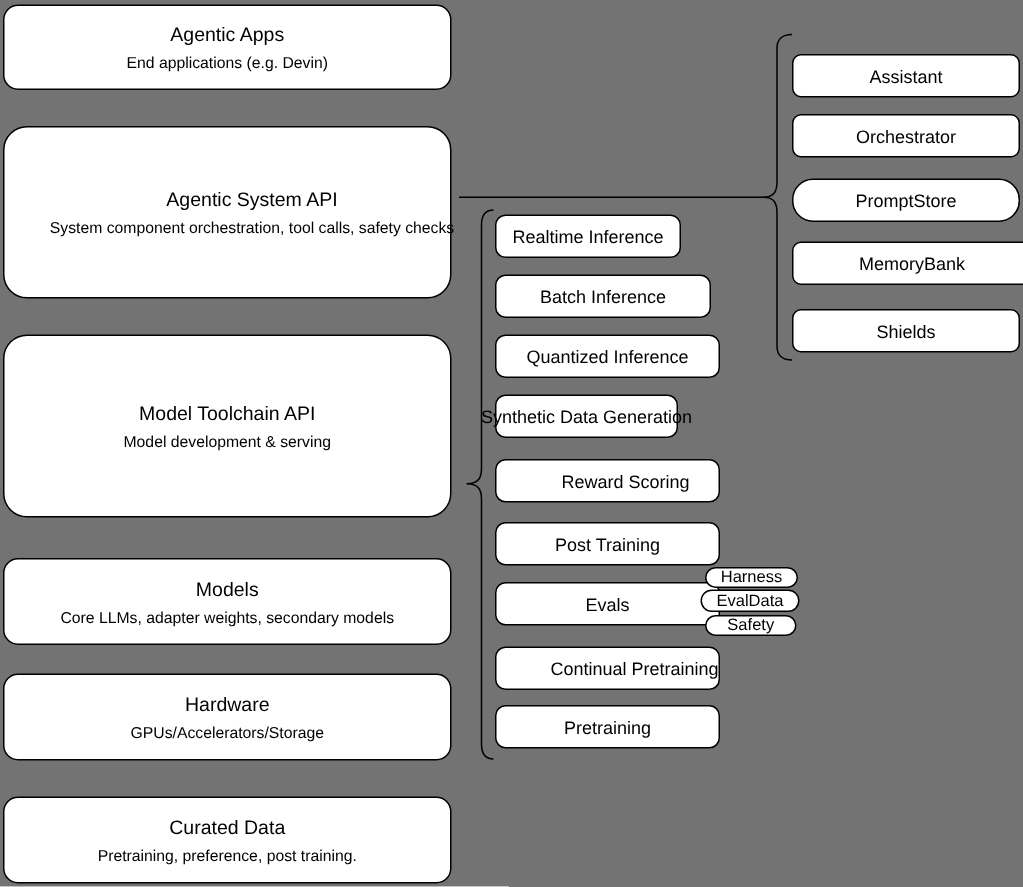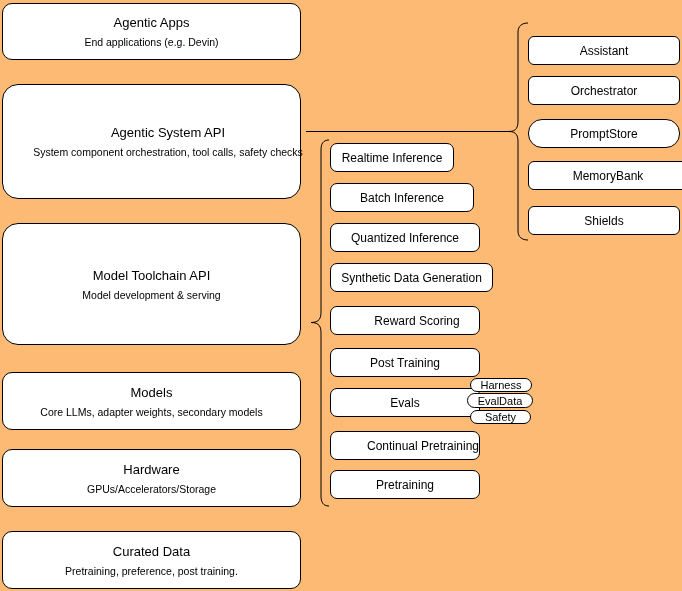"Agentic Apps" .canvas { background: #fdba74 -> #737373 }
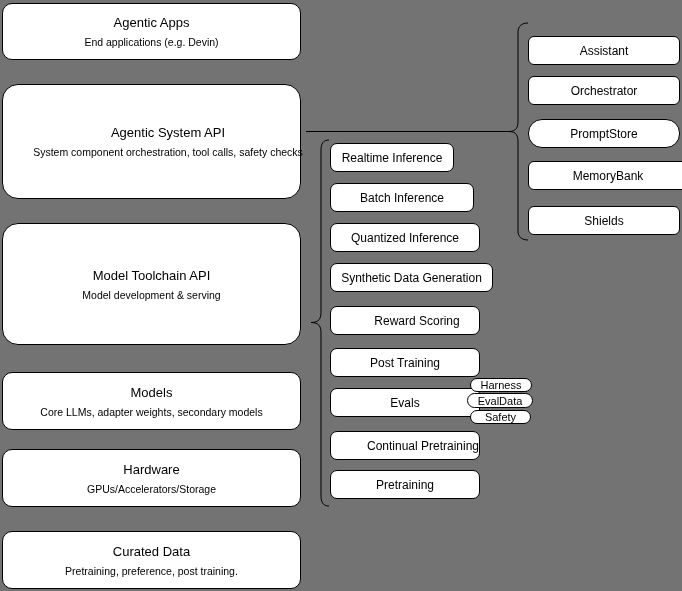"Synthetic Data Generation" div.node { width: 163px -> 122px }
